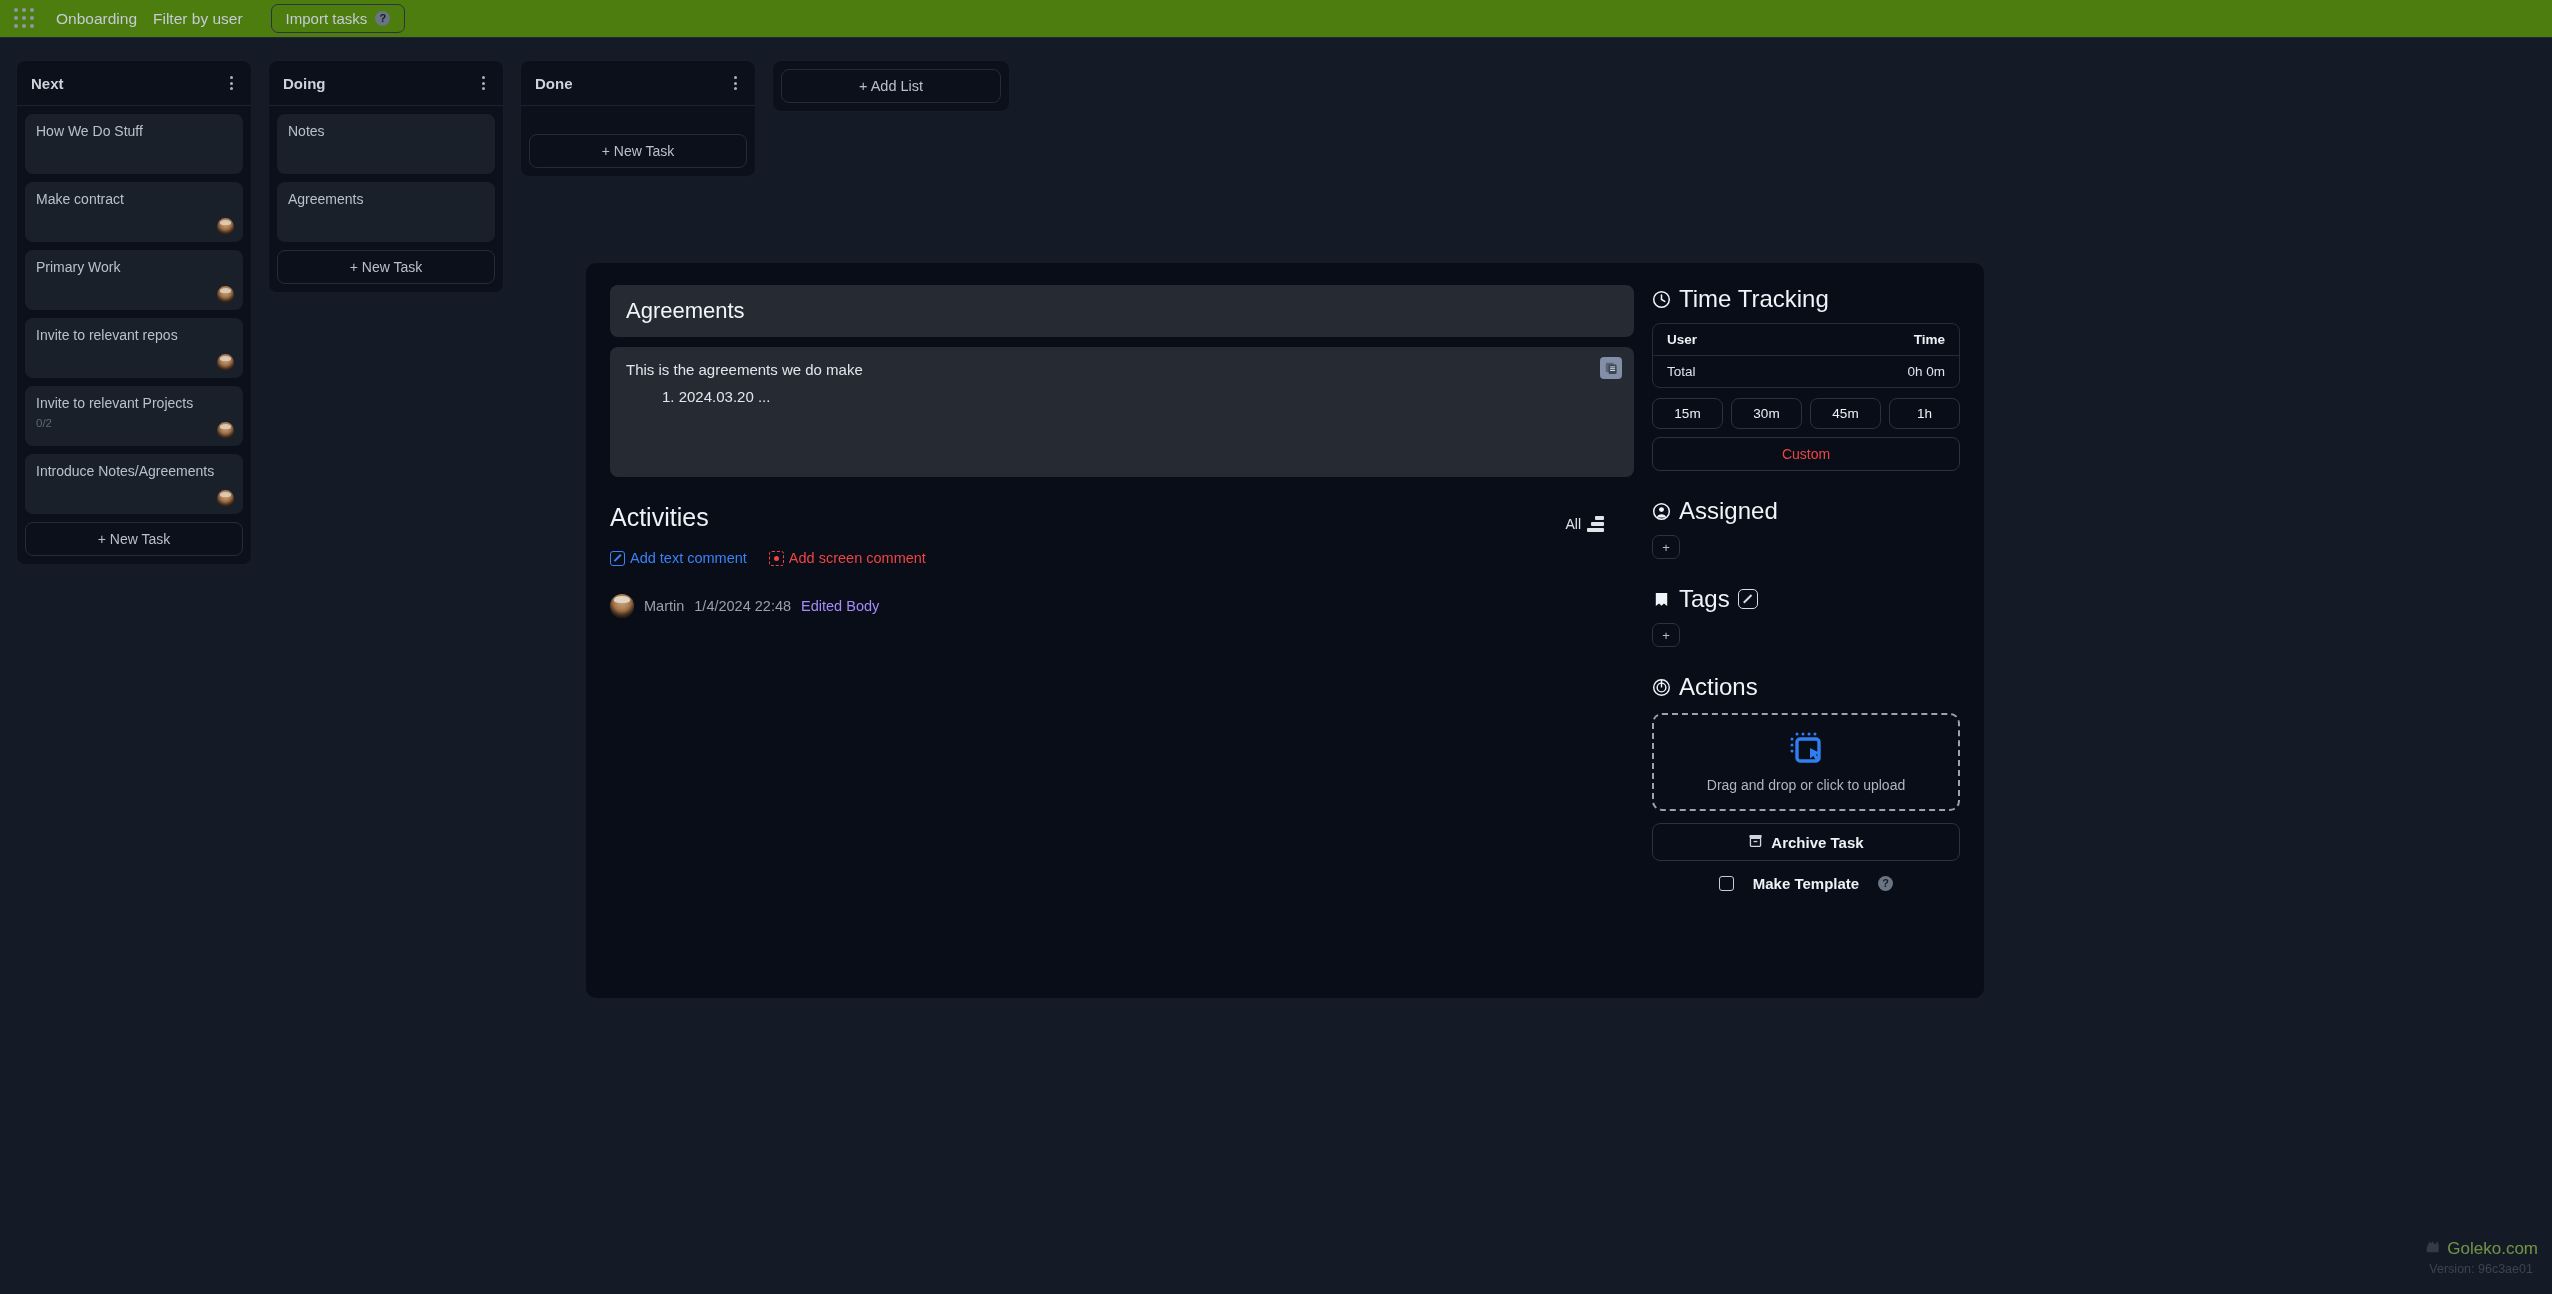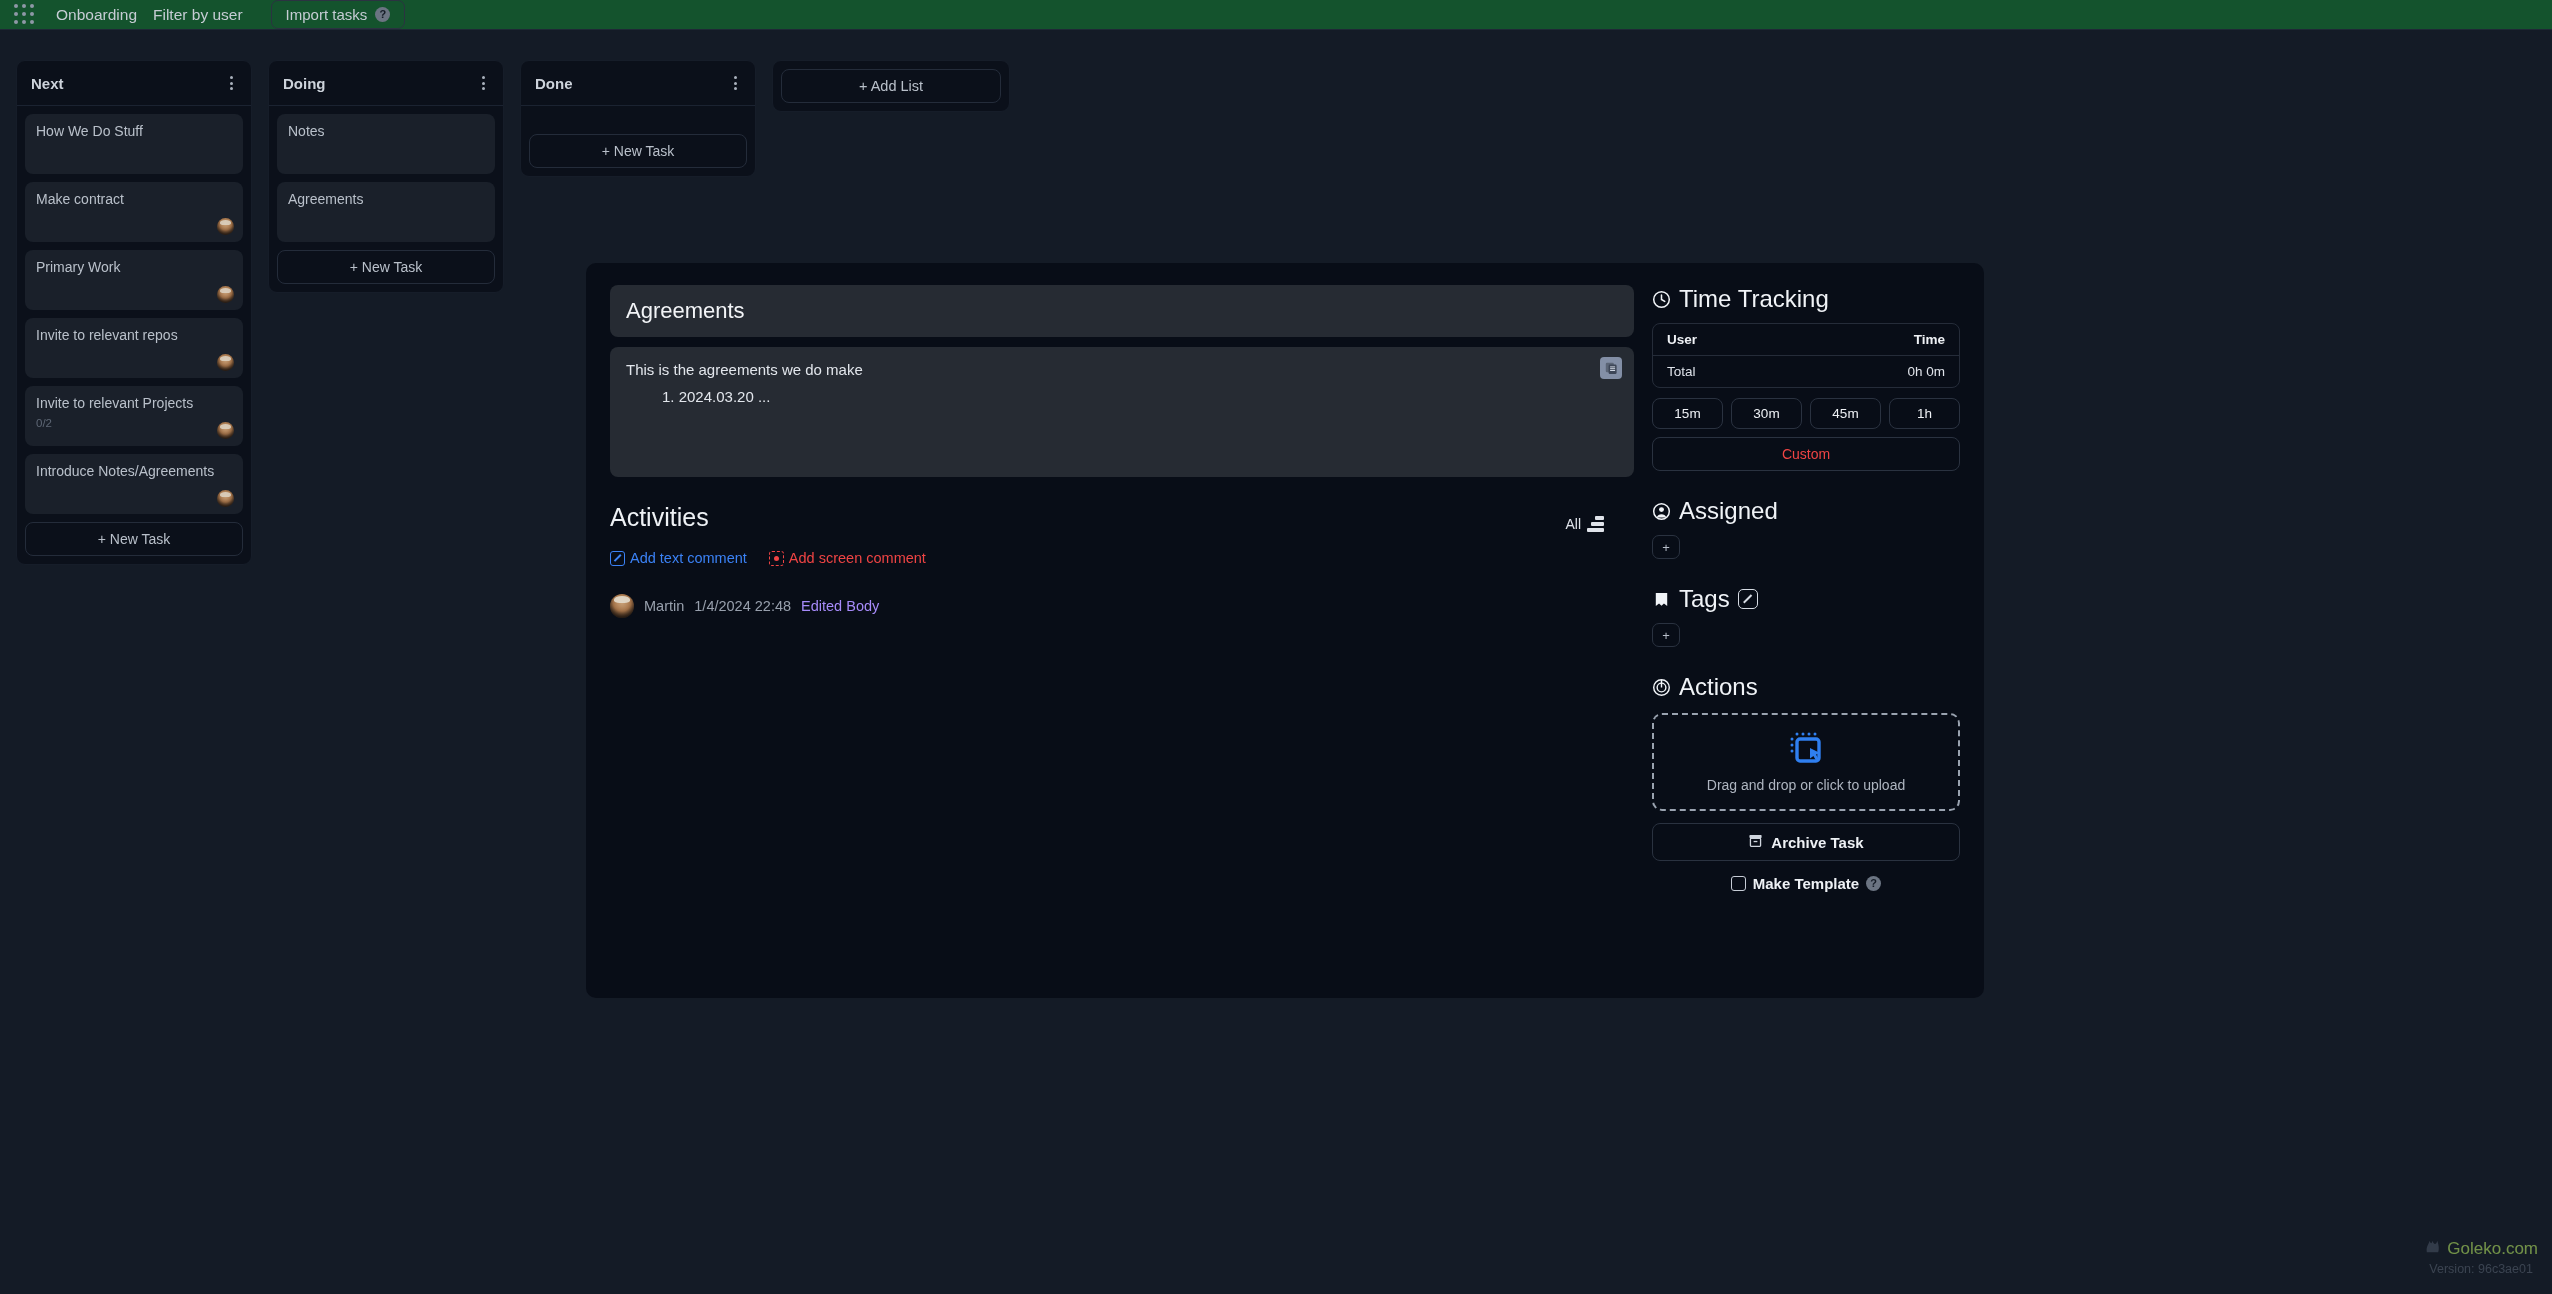"Onboarding" .topbar { background: #14532d -> #4d7c0f; height: 30px -> 38px }
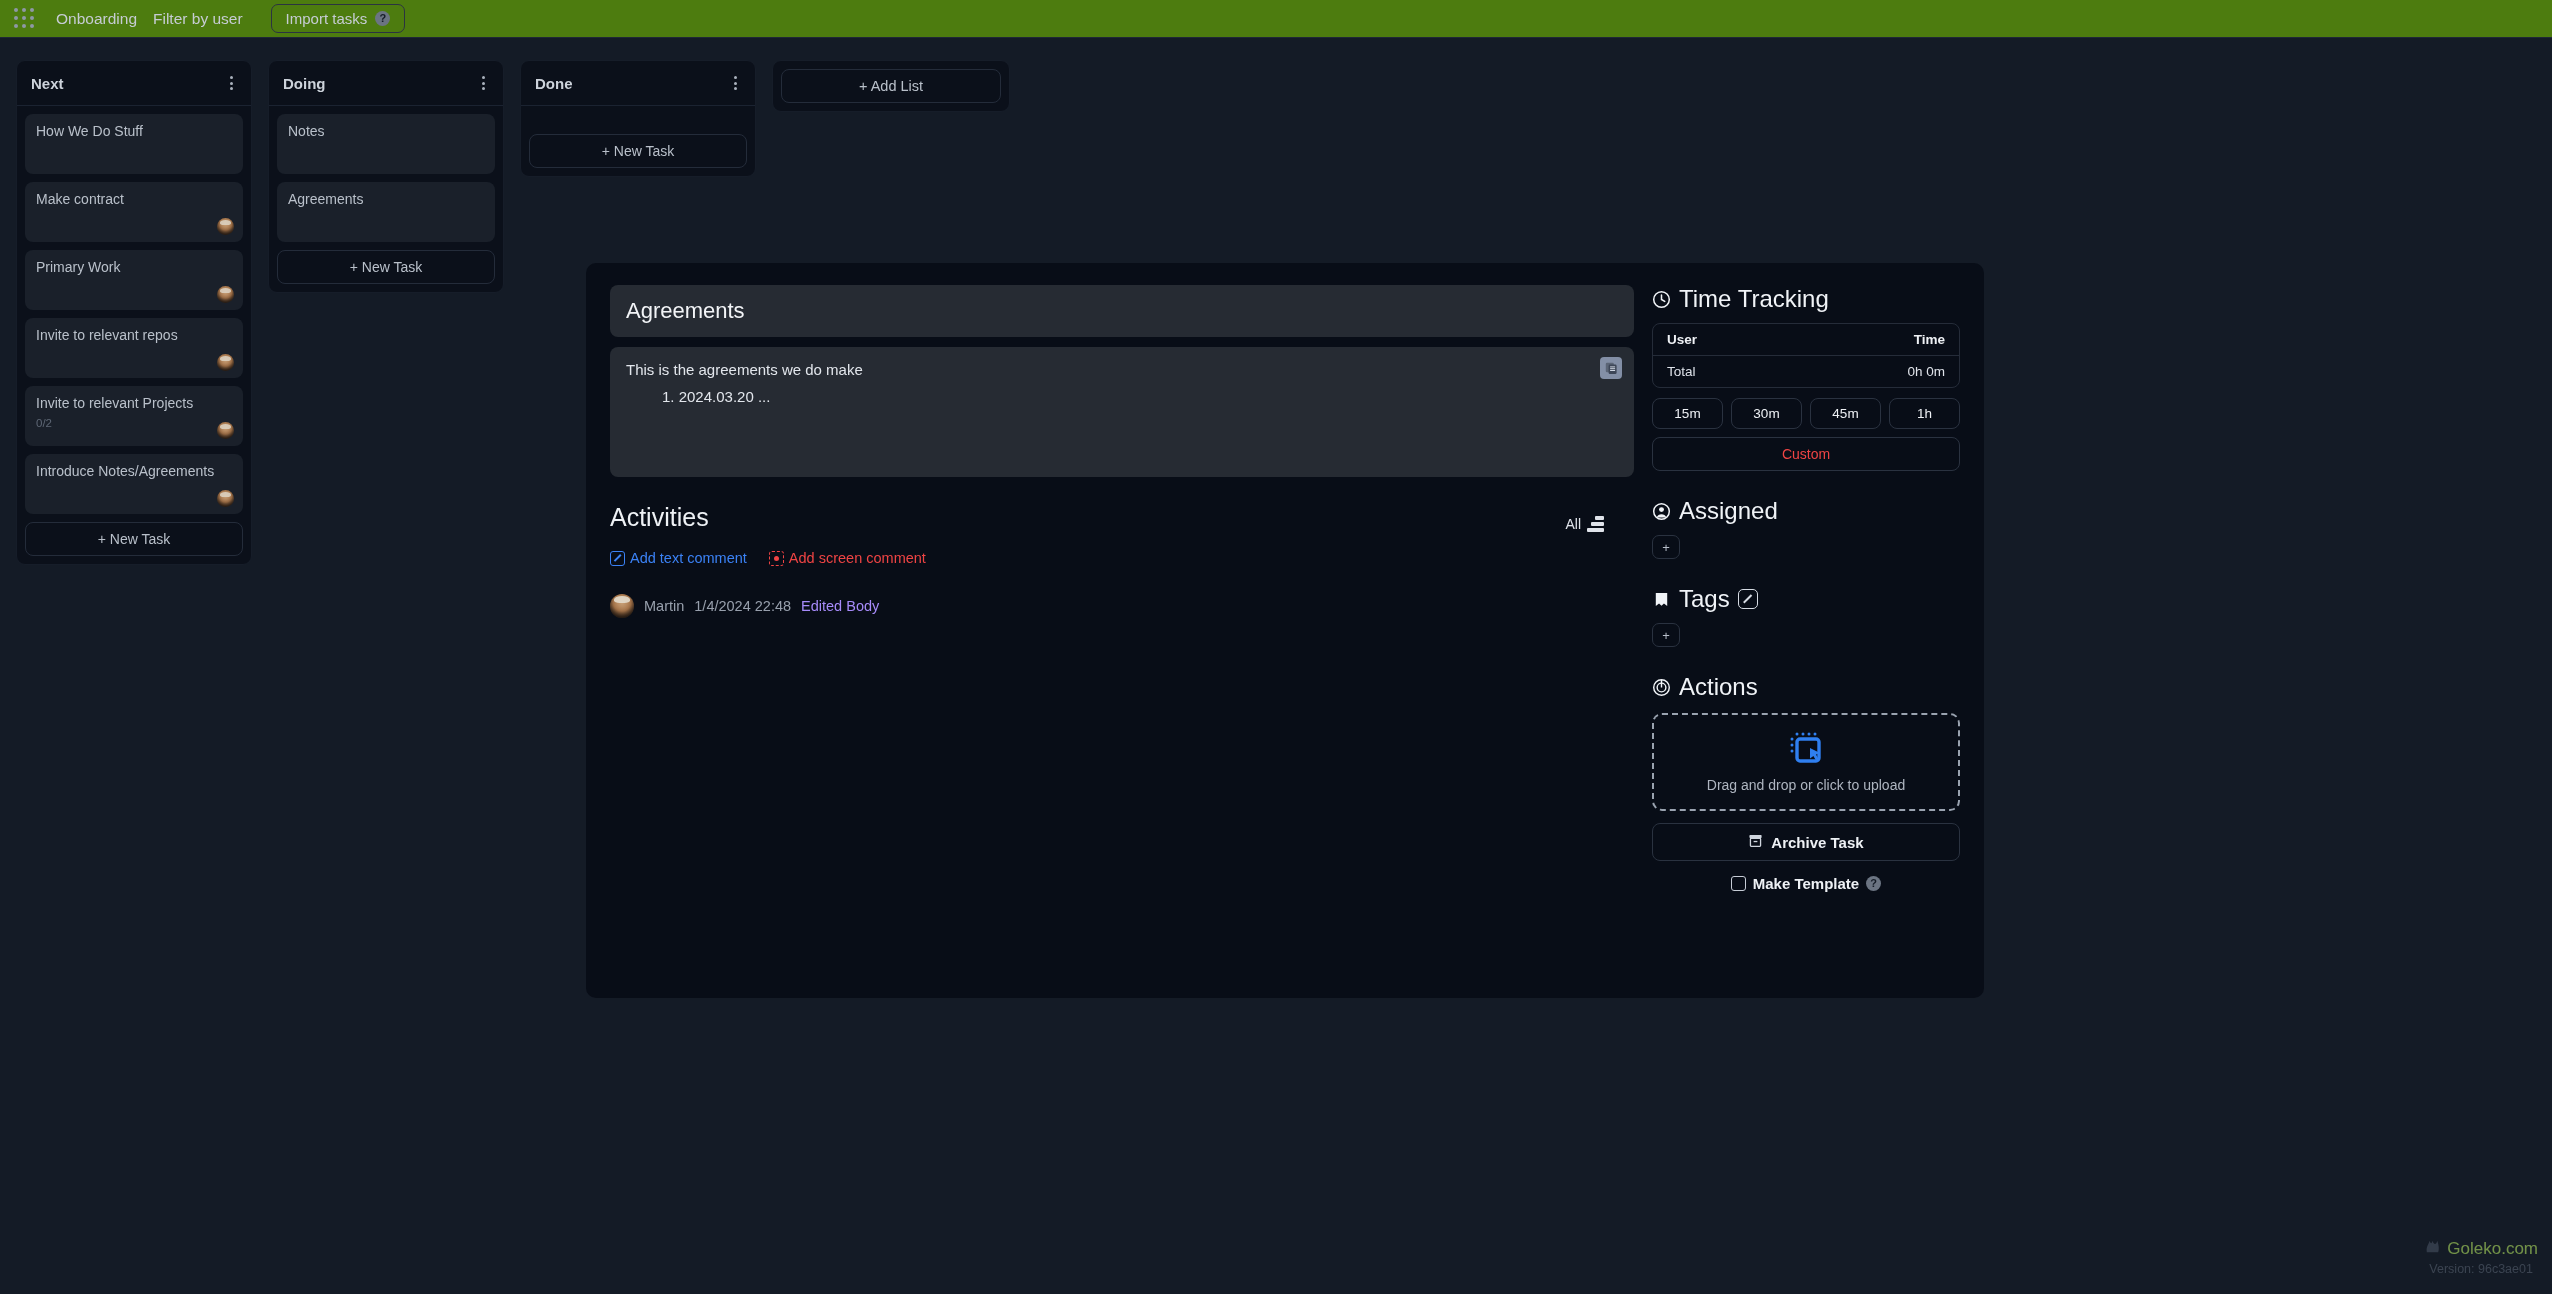"Make Template" .mk-tpl { gap: 7px -> 19px }
